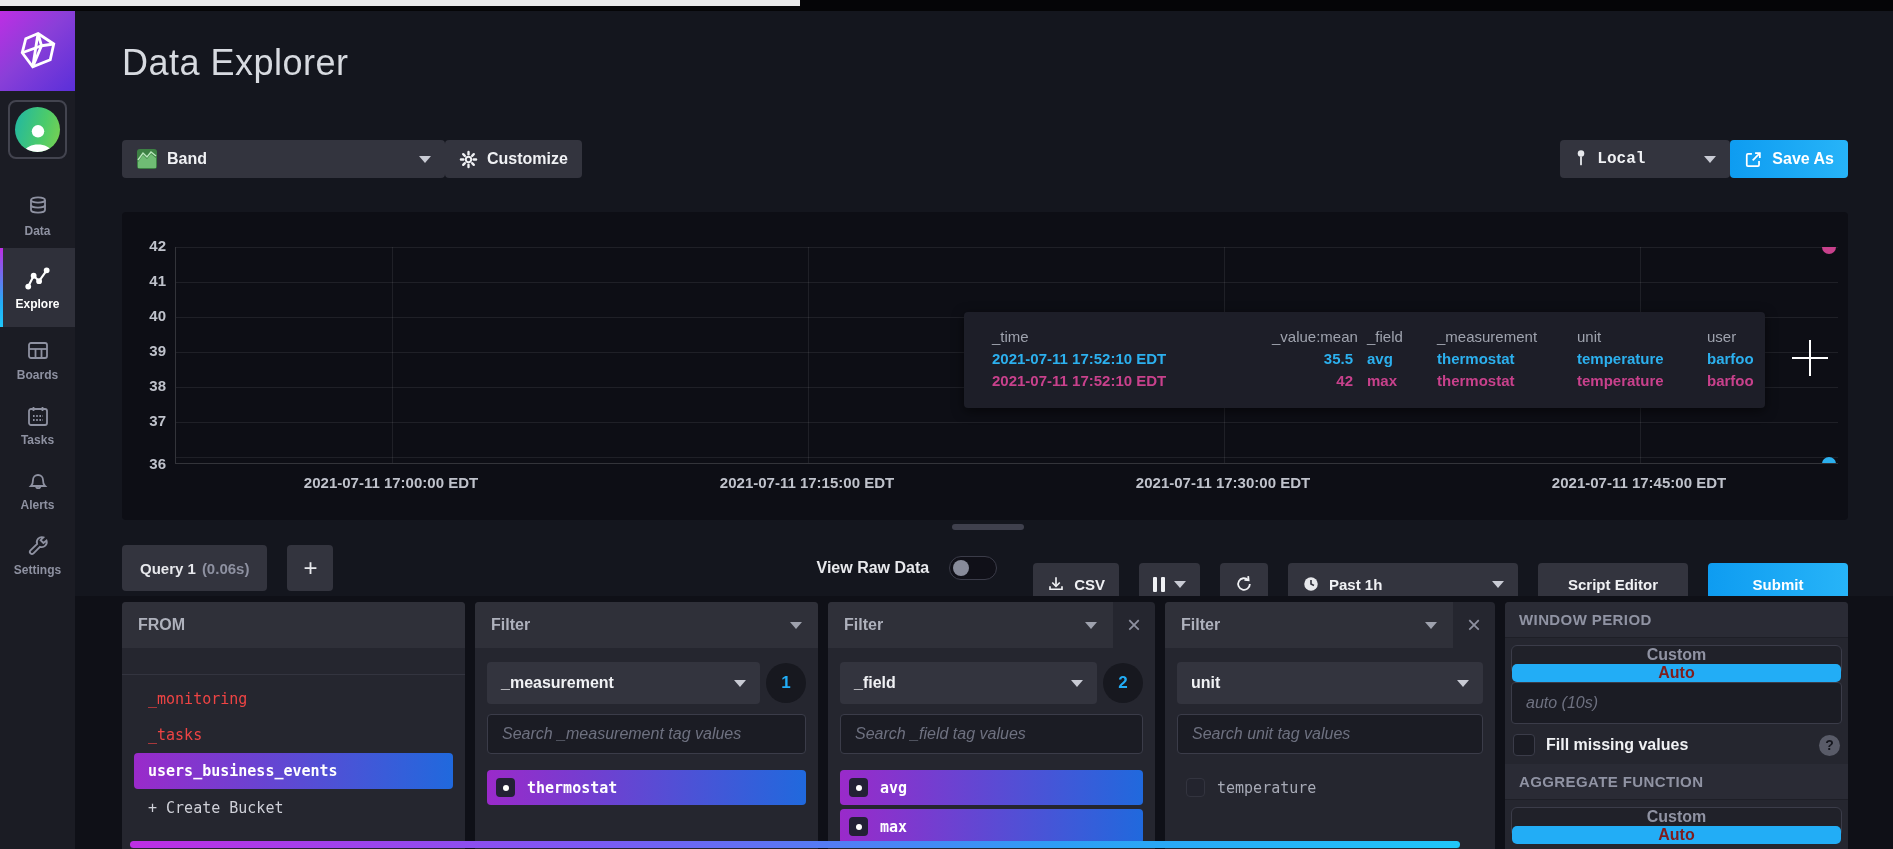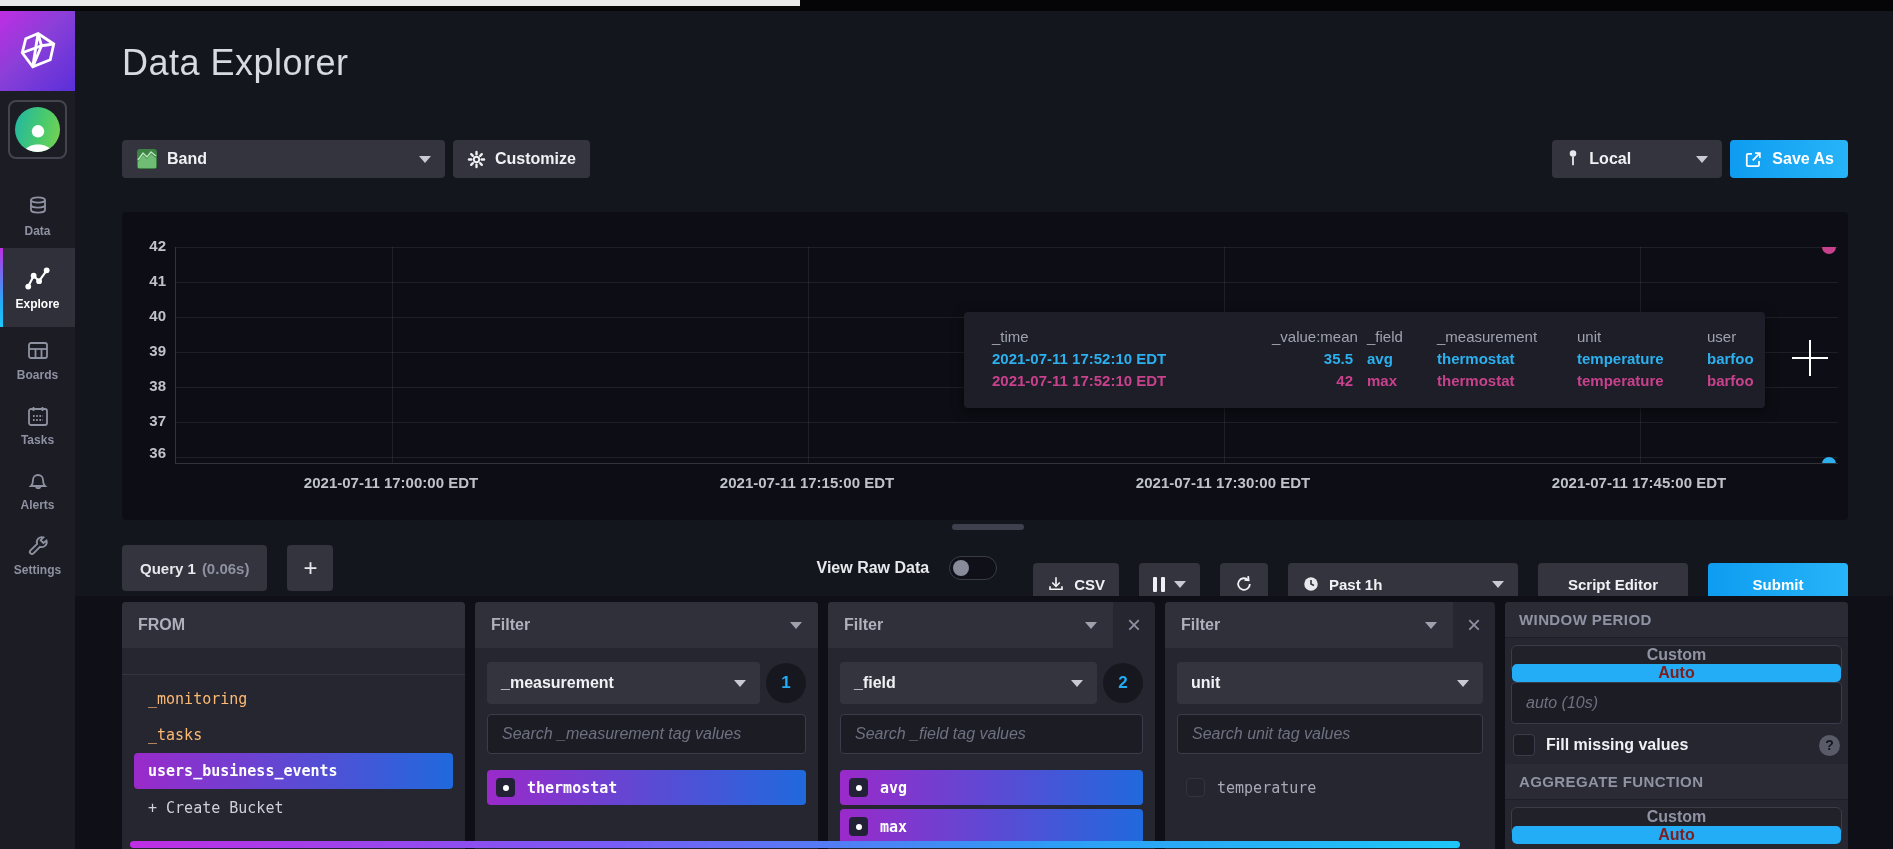"Band" .viz-toolbar { gap: 8px -> none }
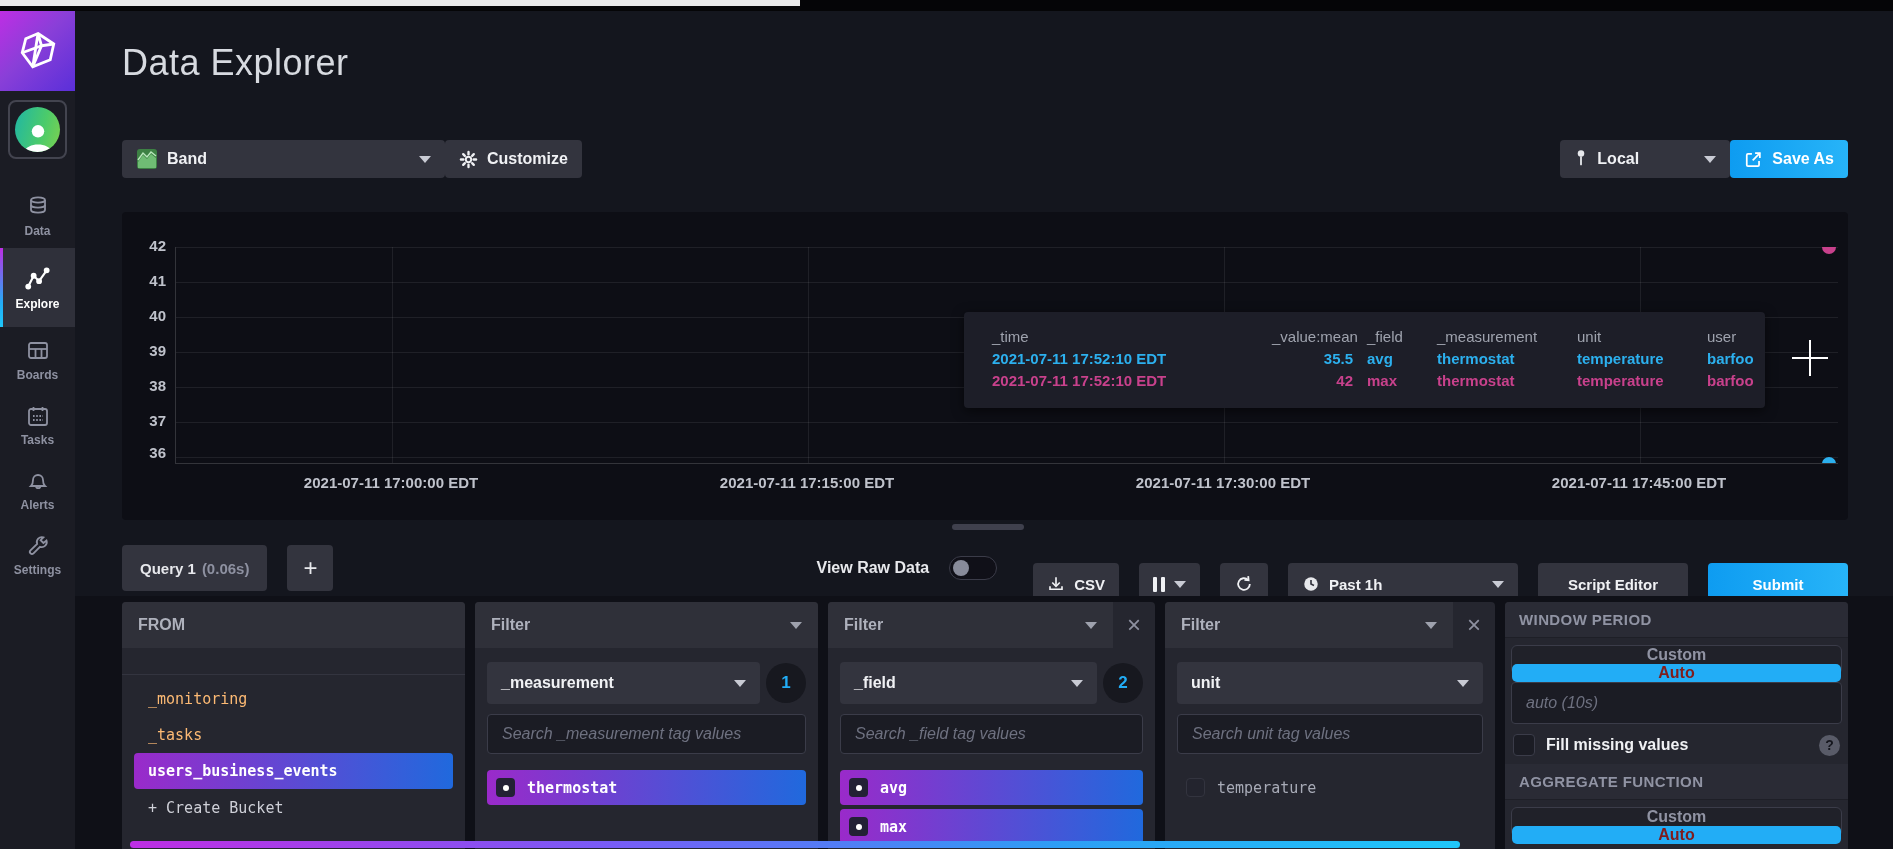"Local" .local-dd { font-family: none -> Liberation Mono, monospace }
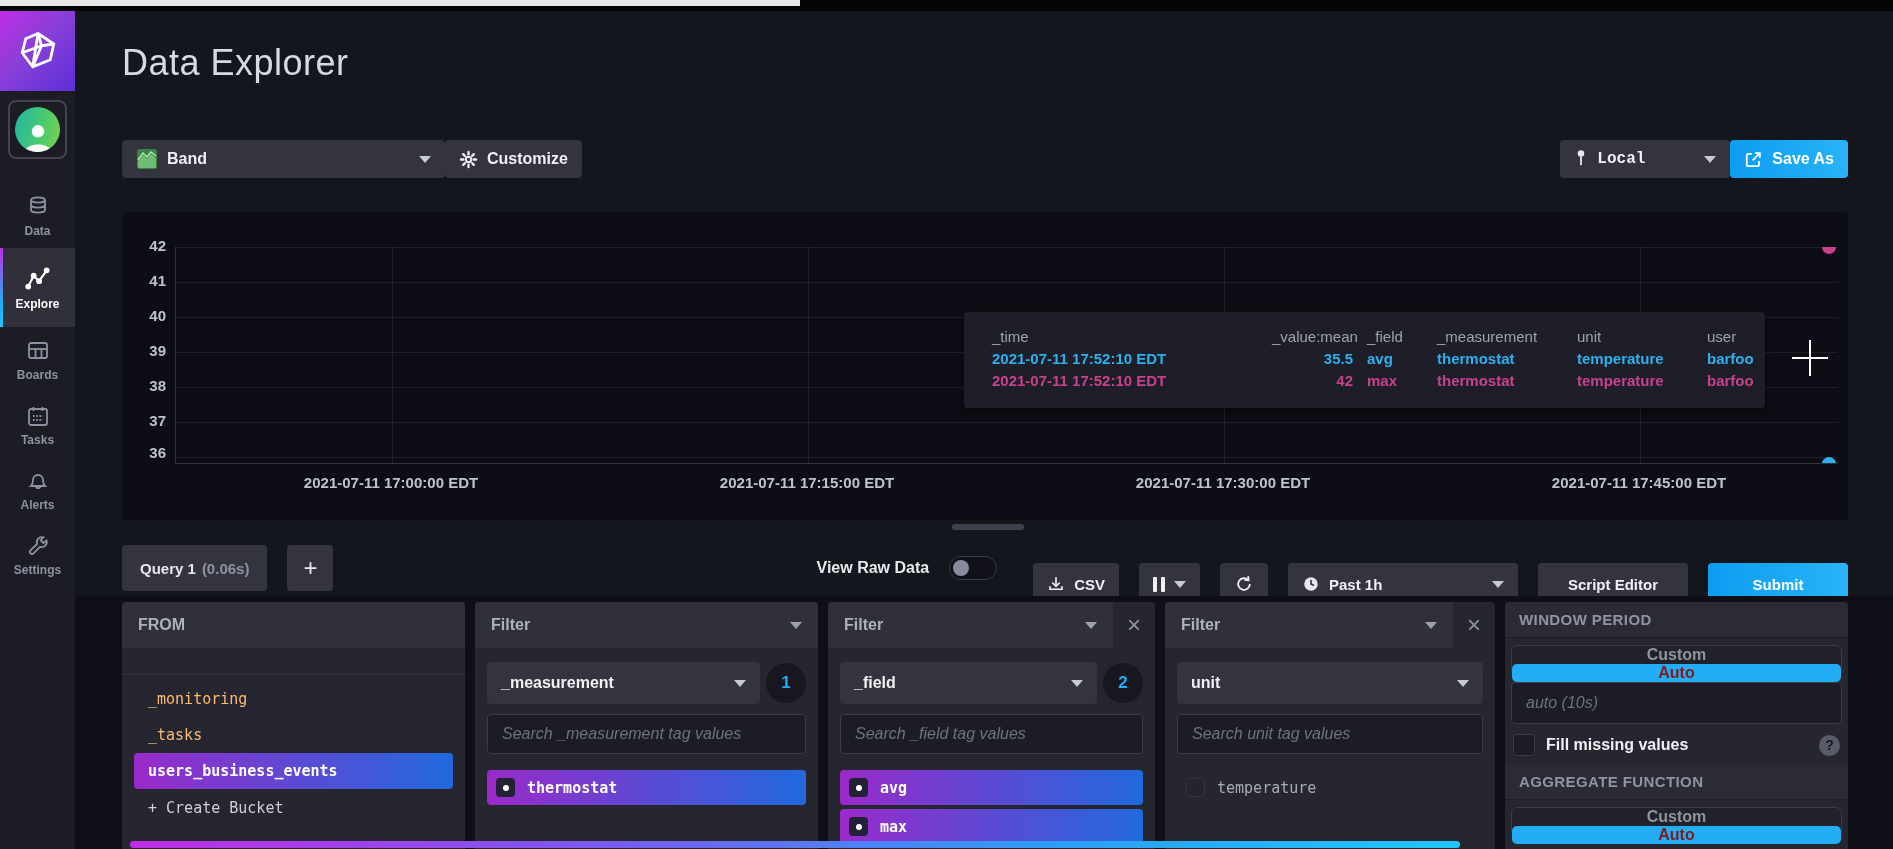"36" div.ylab { top: 232px -> 243px }
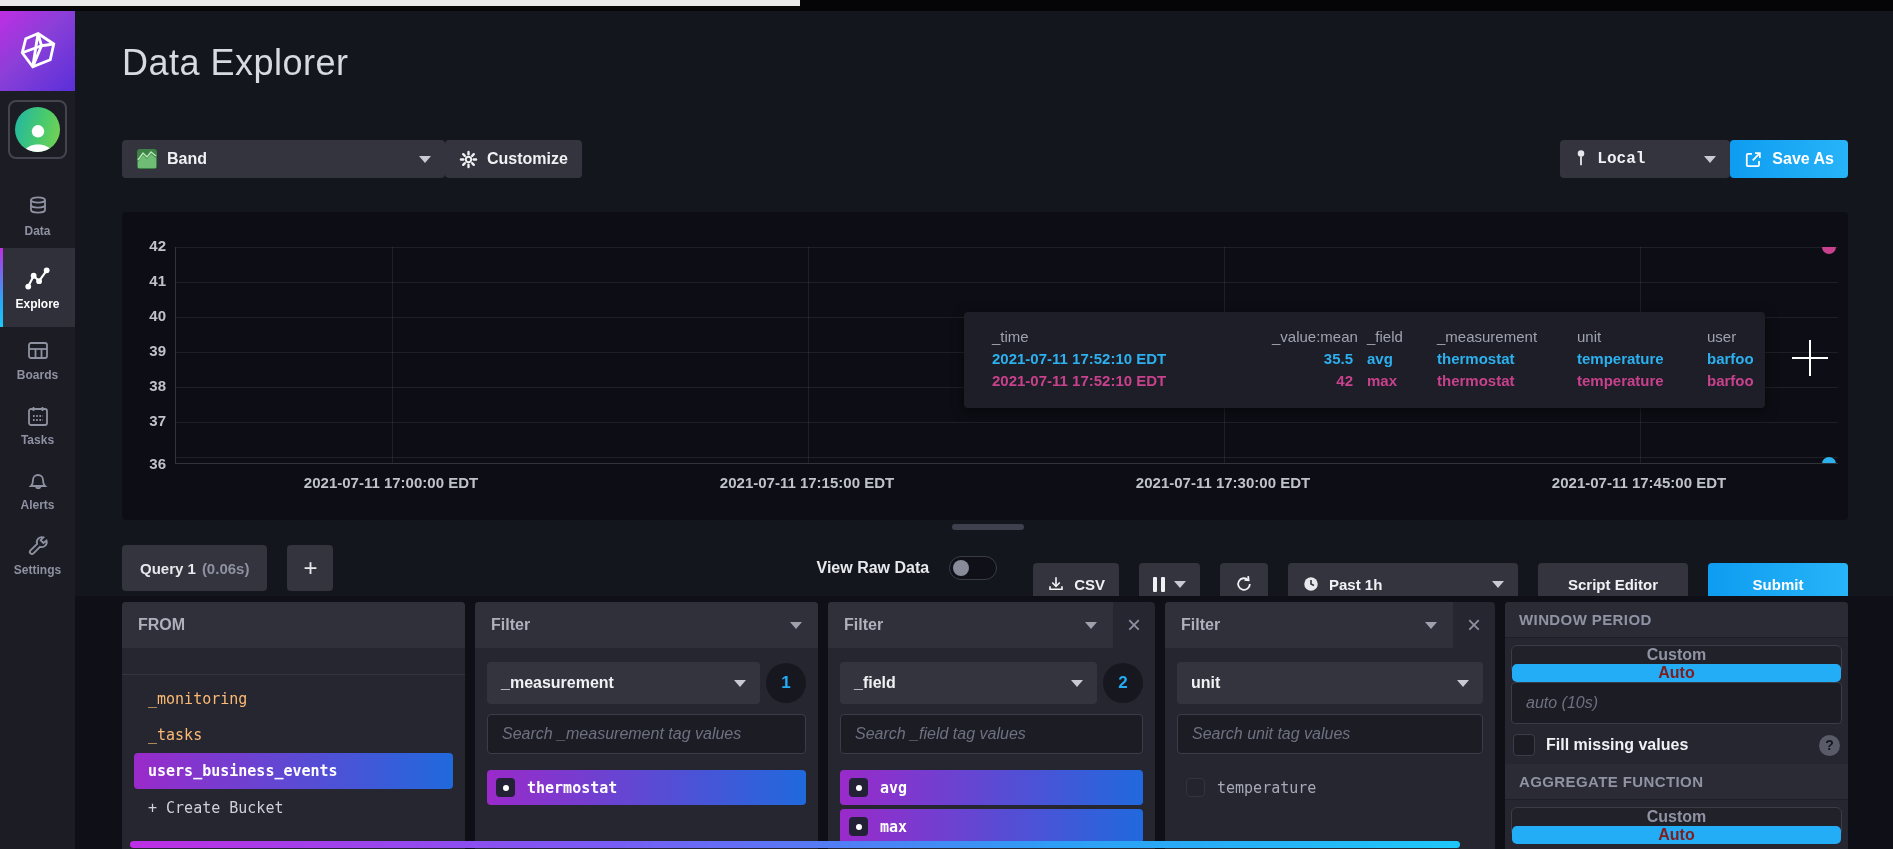"_monitoring" .bucket-item { color: #fdba74 -> #ef4444 }
